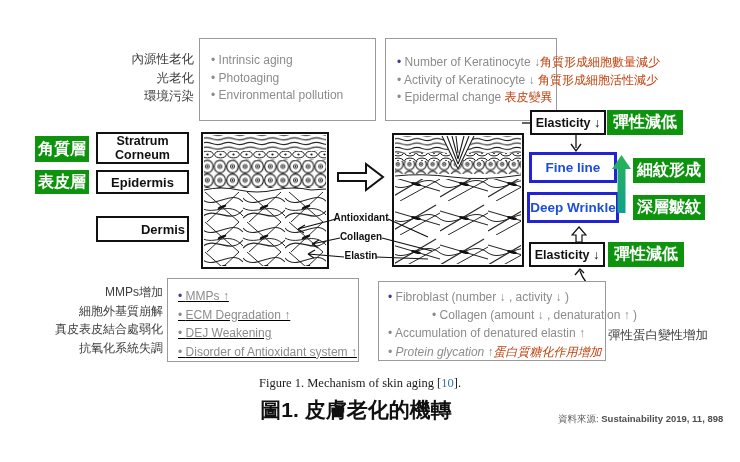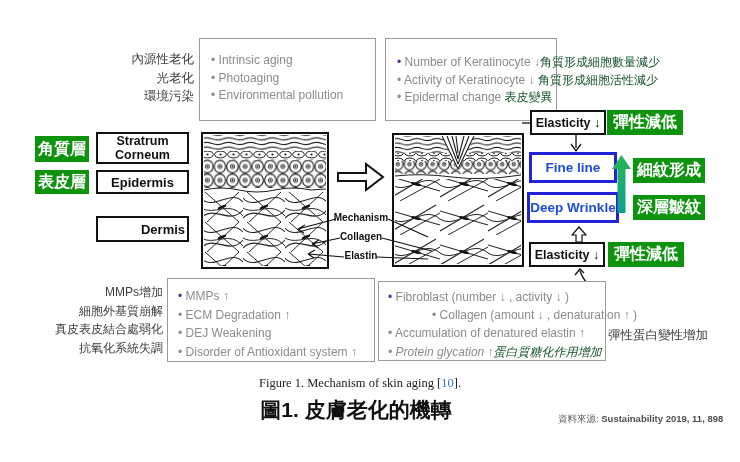"角質形成細胞數量減少" .zh-dark { color: #14532d -> #c2410c }
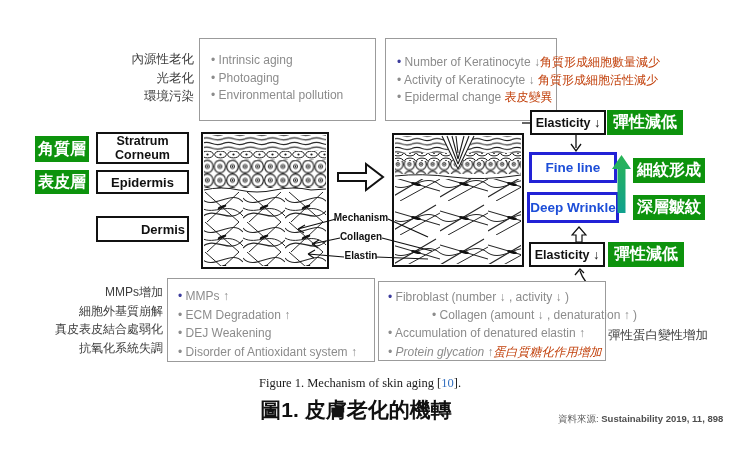"Mechanism" div.abs { text: Mechanism -> Antioxidant }
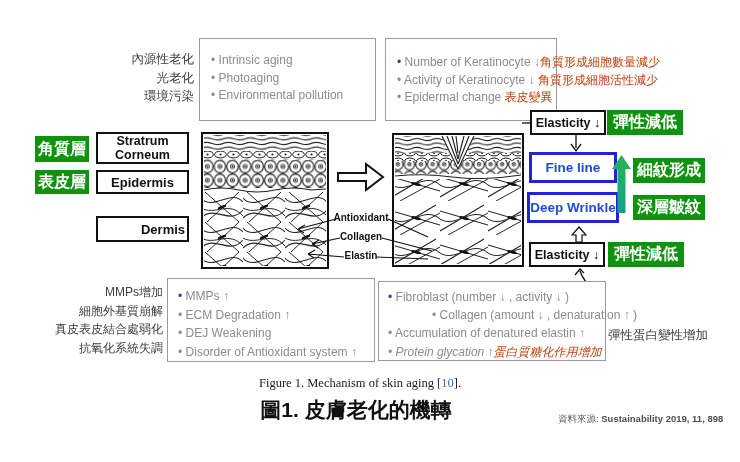"MMPs ↑" div.abs { text-decoration: none -> underline; width: 208px -> 192px }
